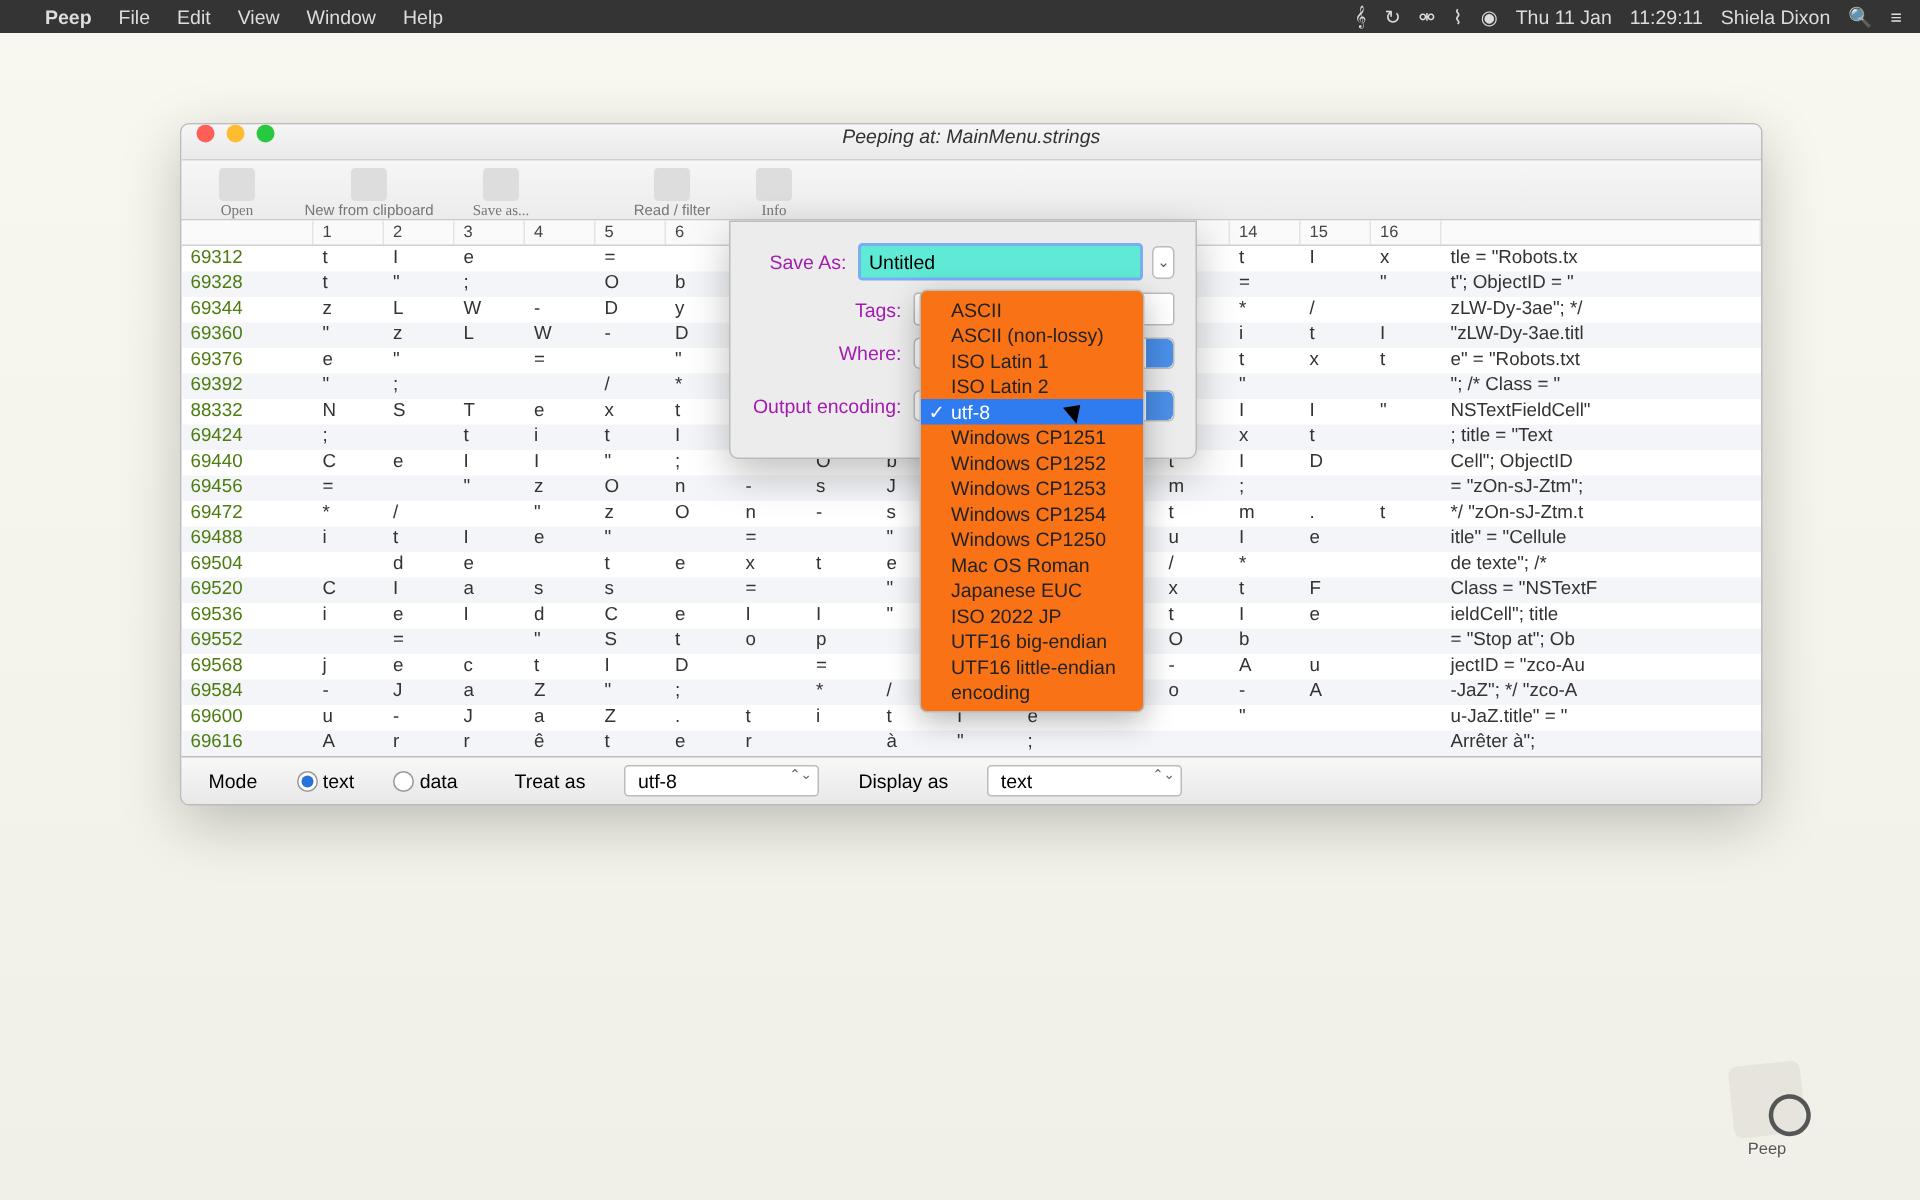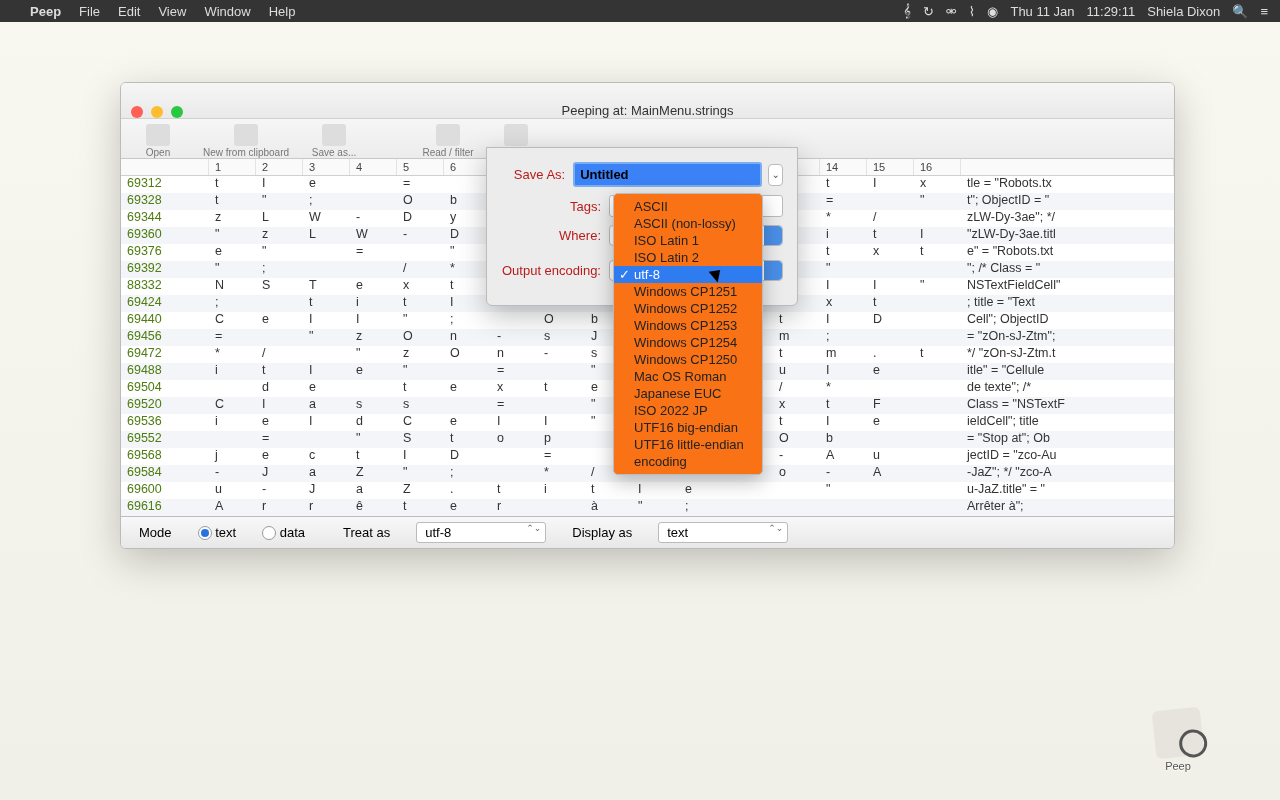"Peeping at: MainMenu.strings" .titlebar { align-items: flex-end -> flex-start; font-style: none -> italic; height: 36px -> 24px }
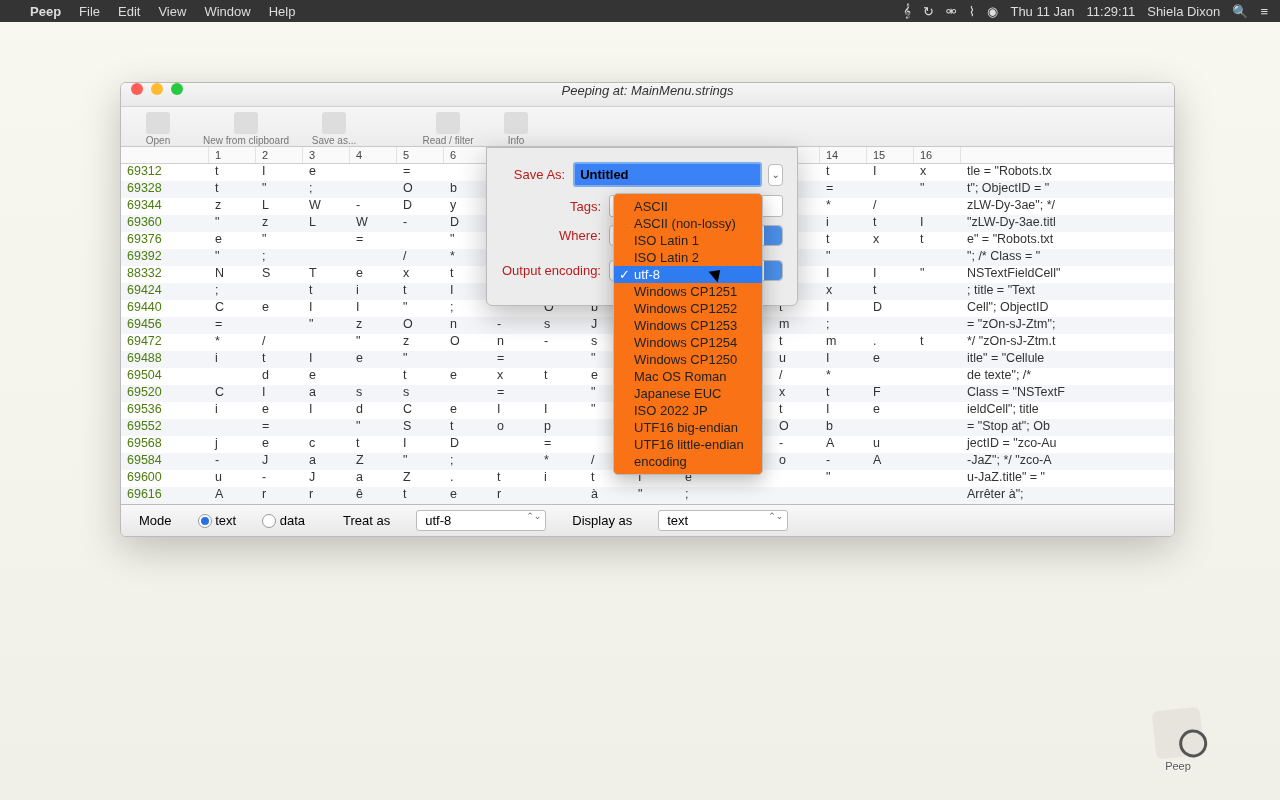"Open" .tbitem.sm { font-family: none -> Liberation Serif, serif }
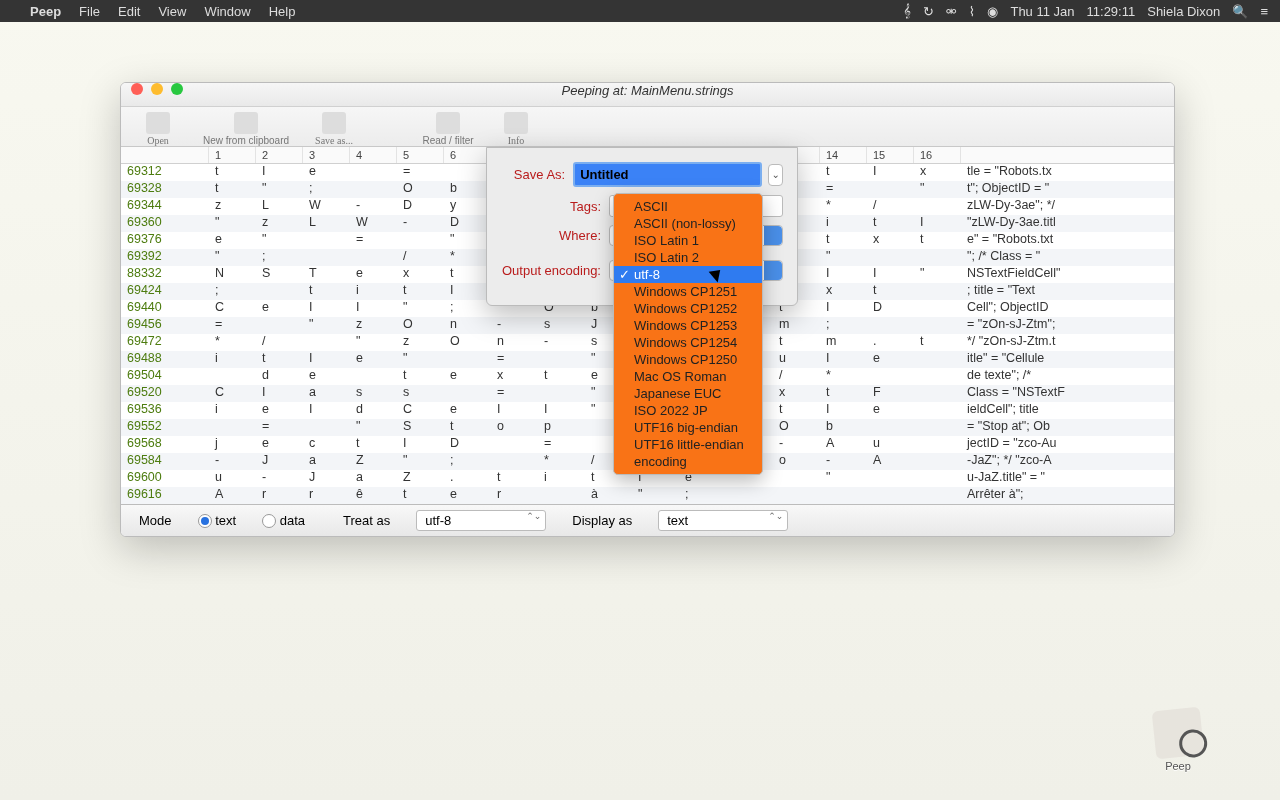"Save As:" .sheet .flabel { color: #b91c1c -> #a21caf }
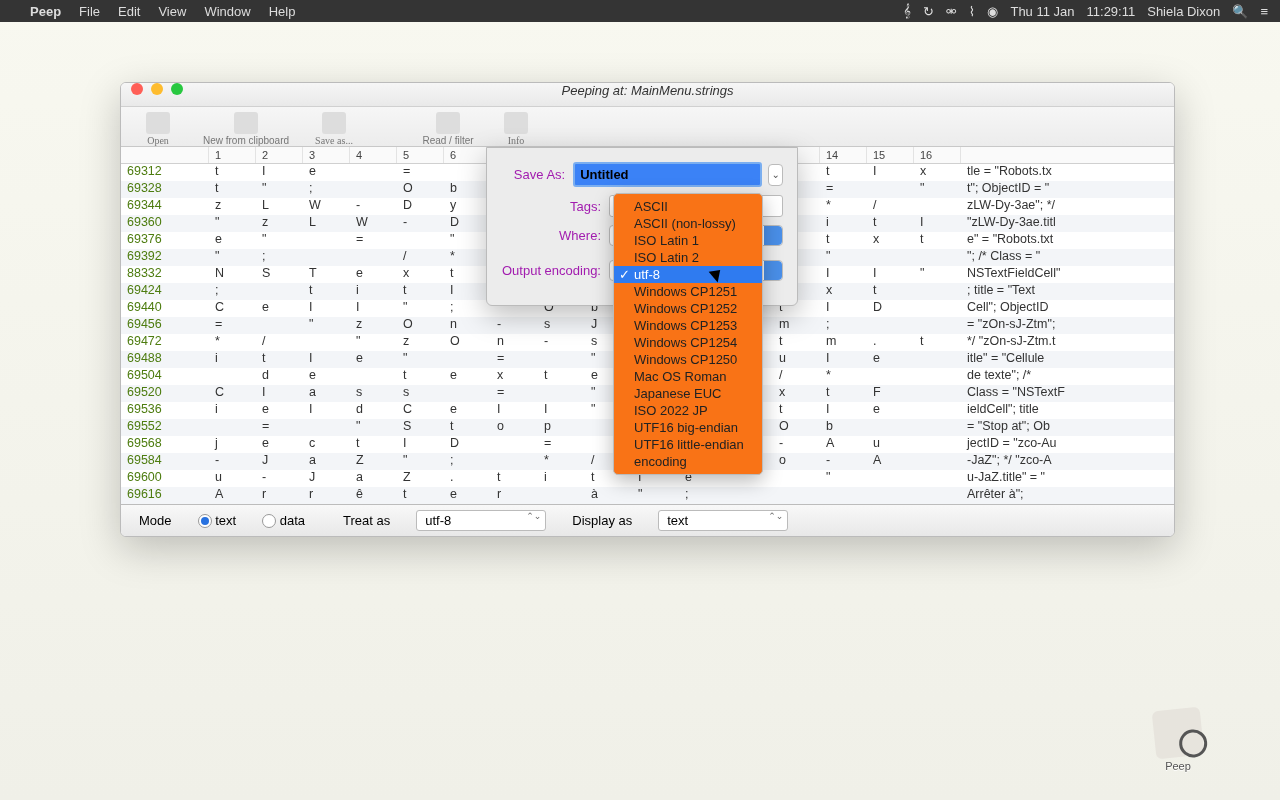"Untitled" .sheet input[type=text] { background: #3b82f6 -> #5eead4; font-weight: bold -> none }
